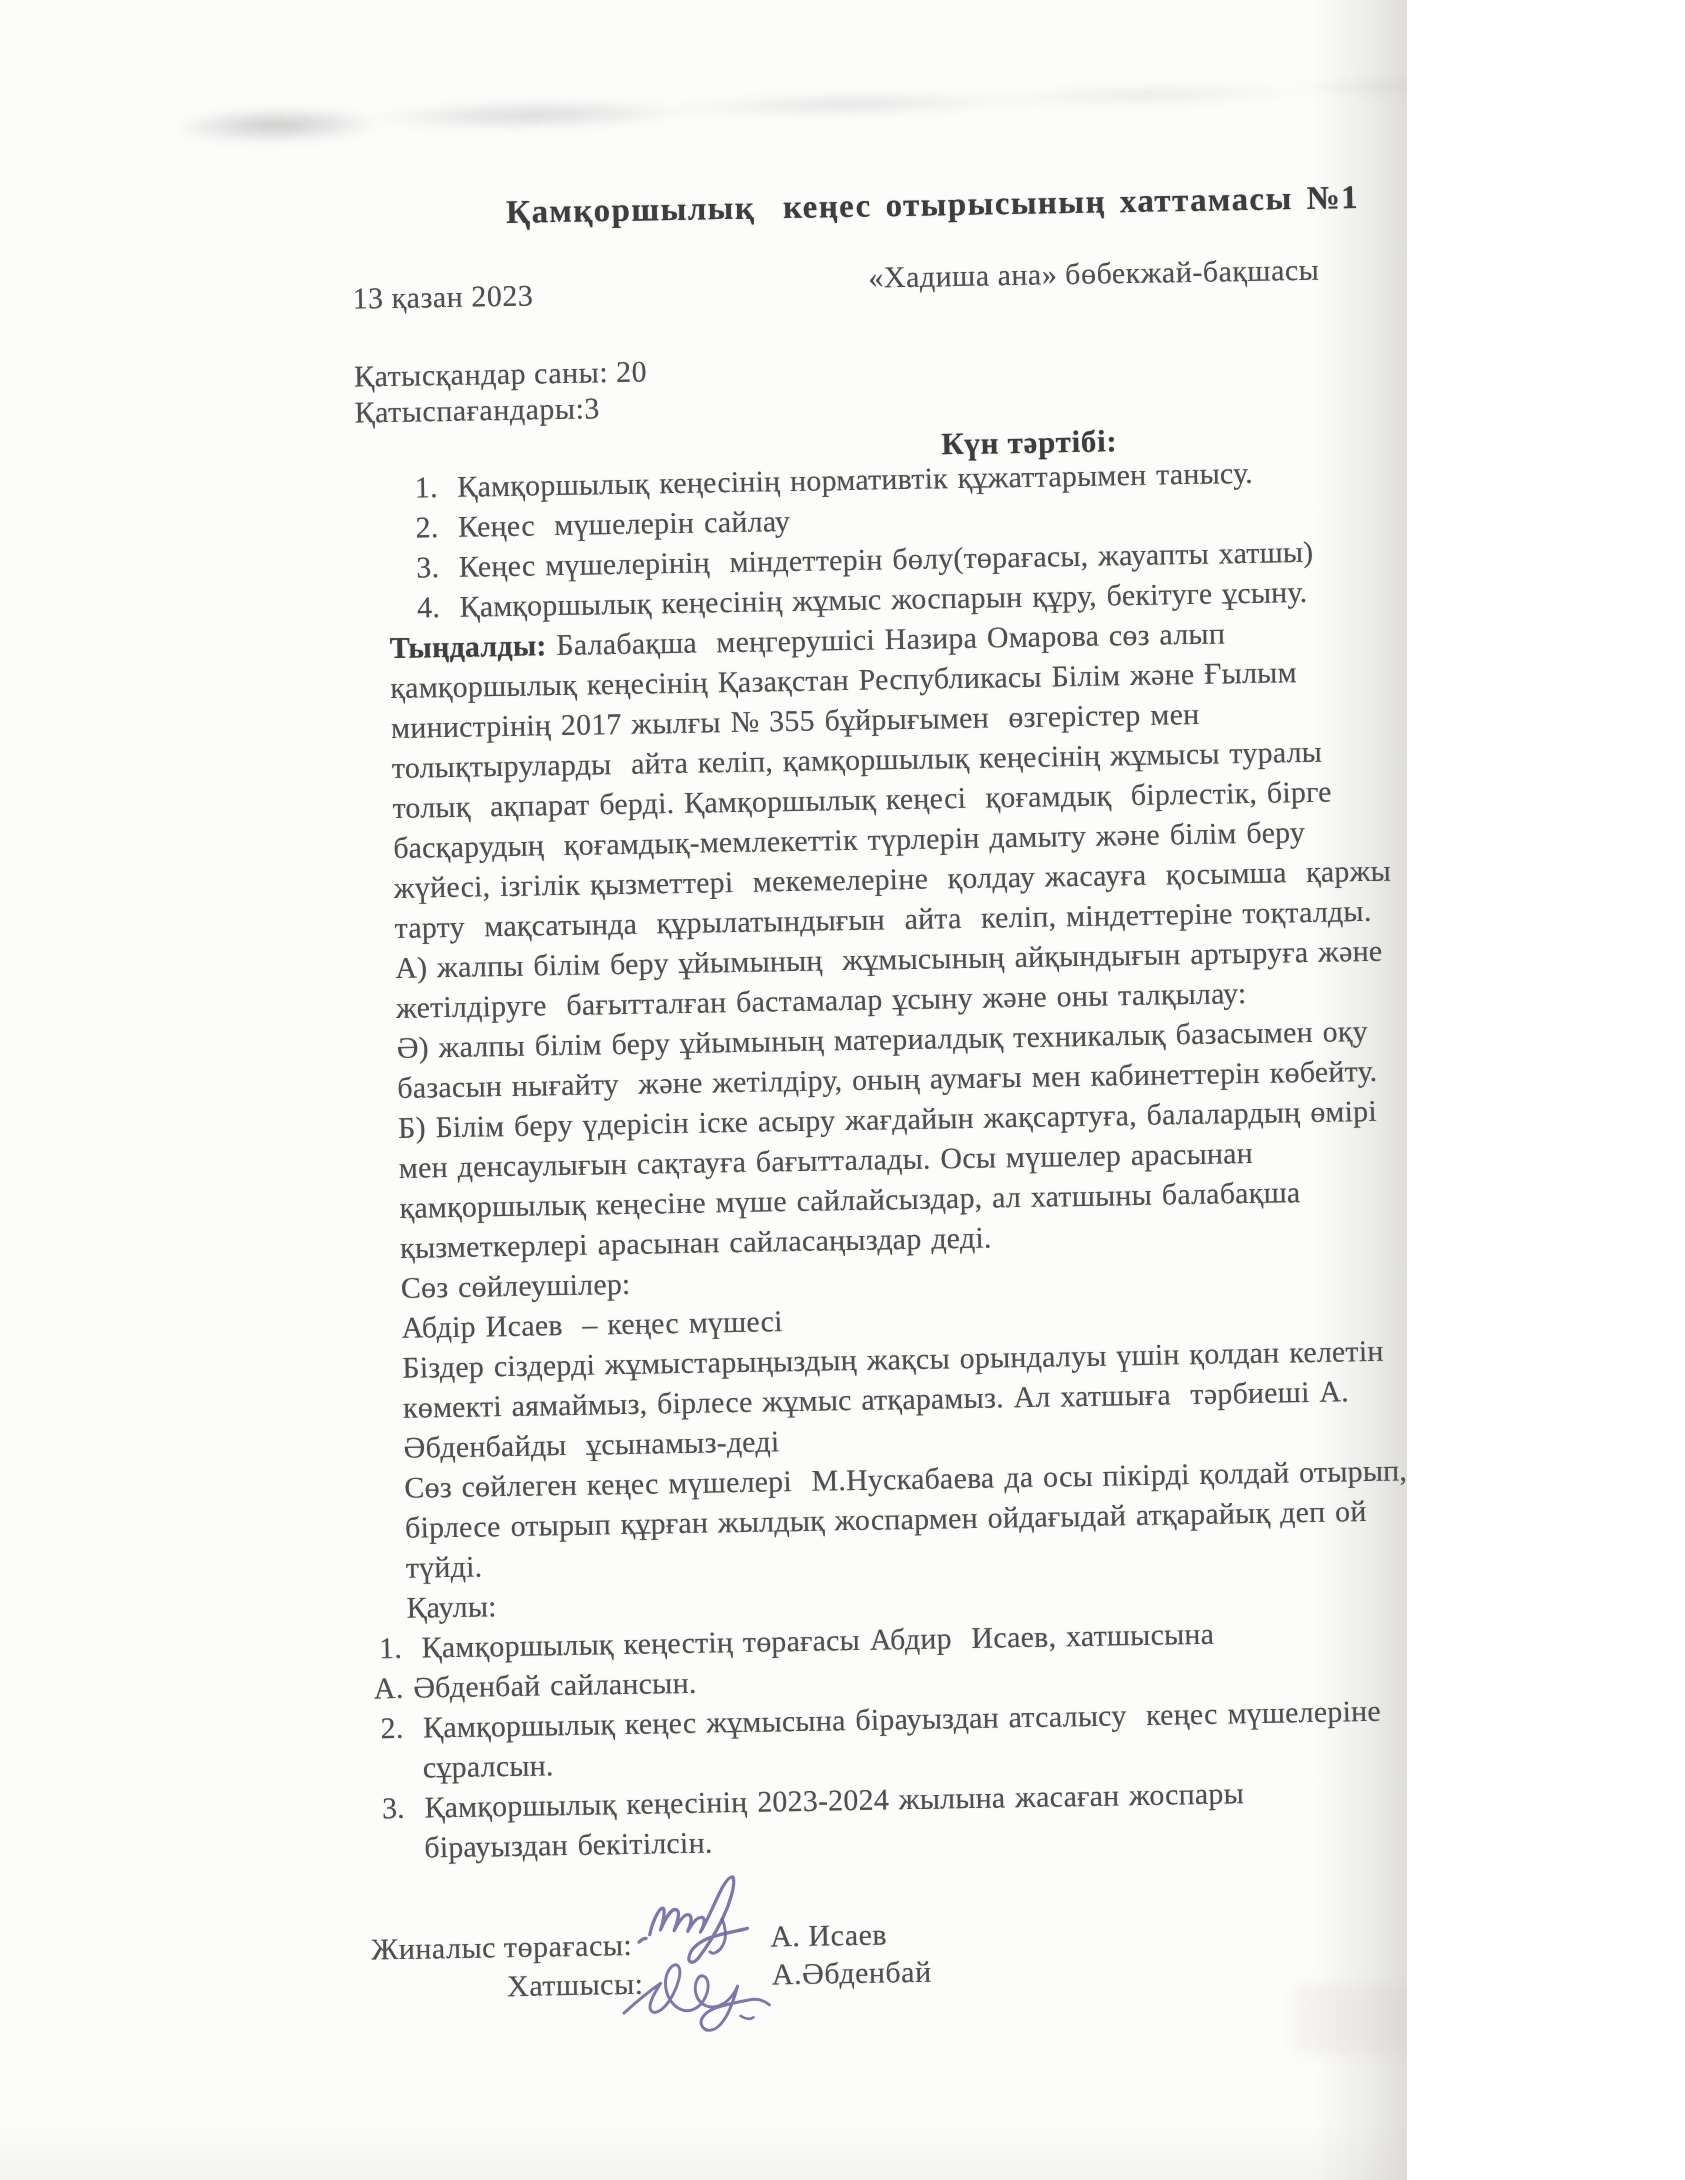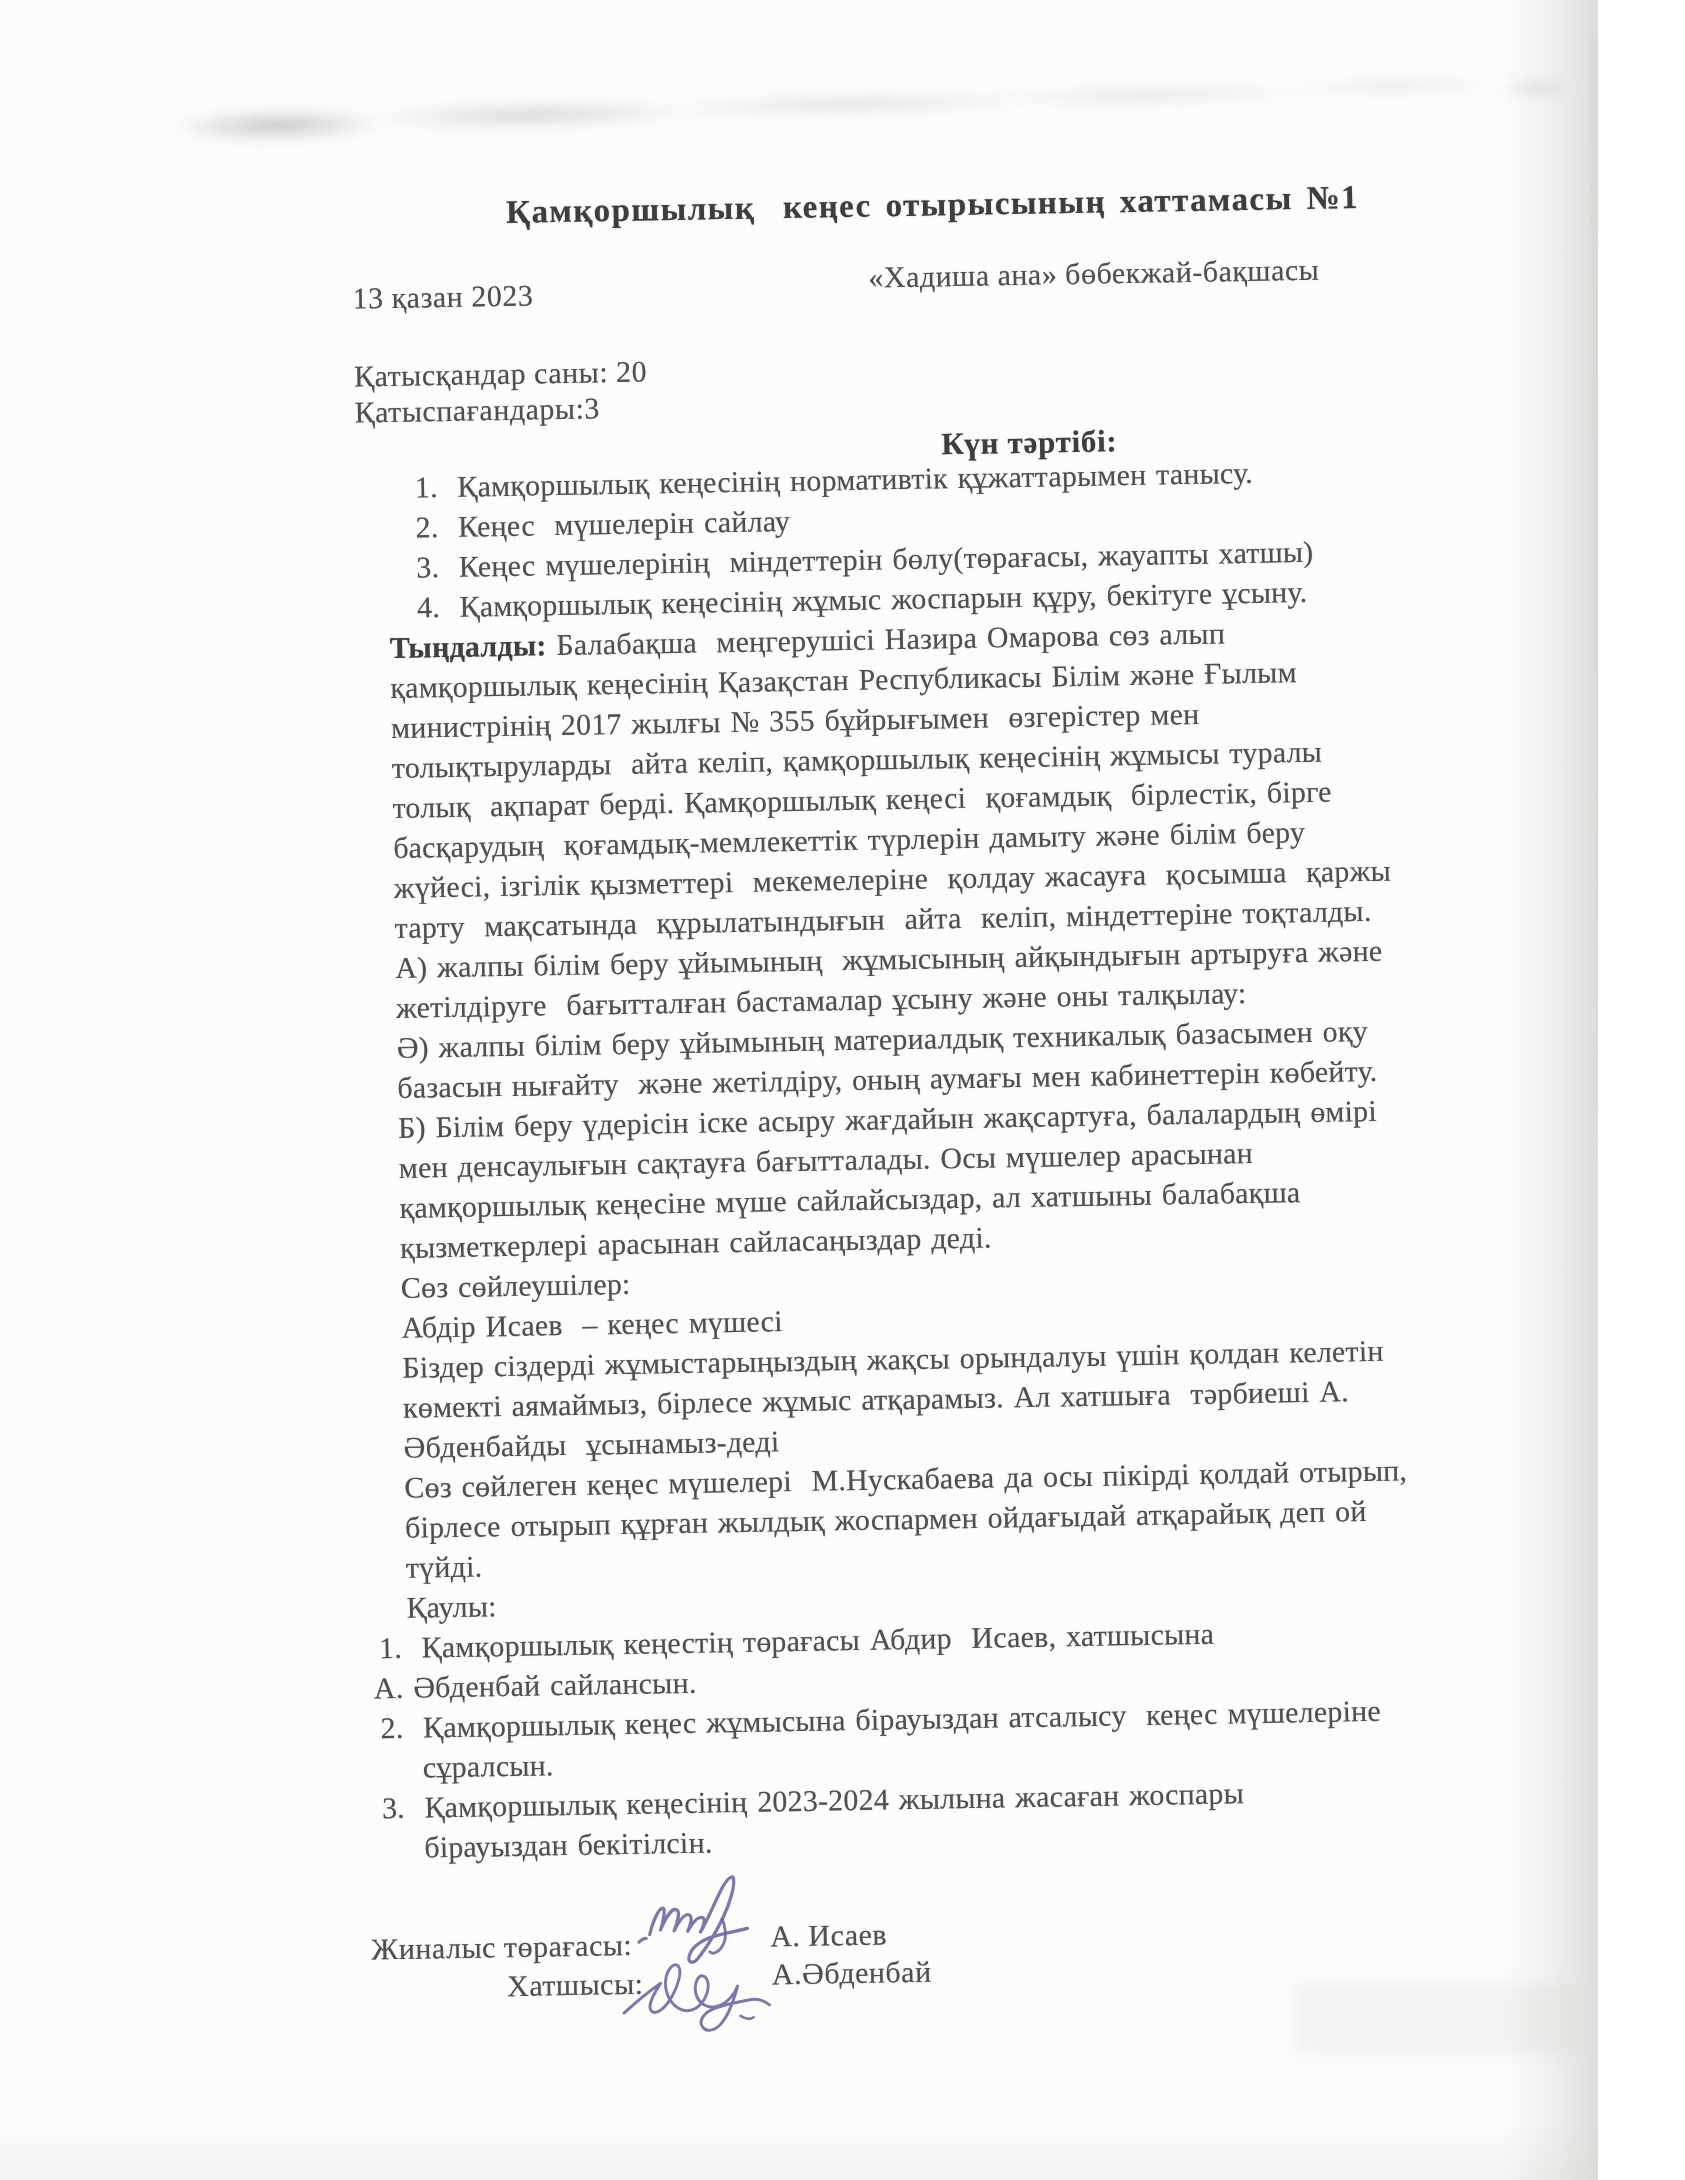"Қамқоршылық кеңес отырысының хаттамасы" #canvas { width: 1598px -> 1407px }
